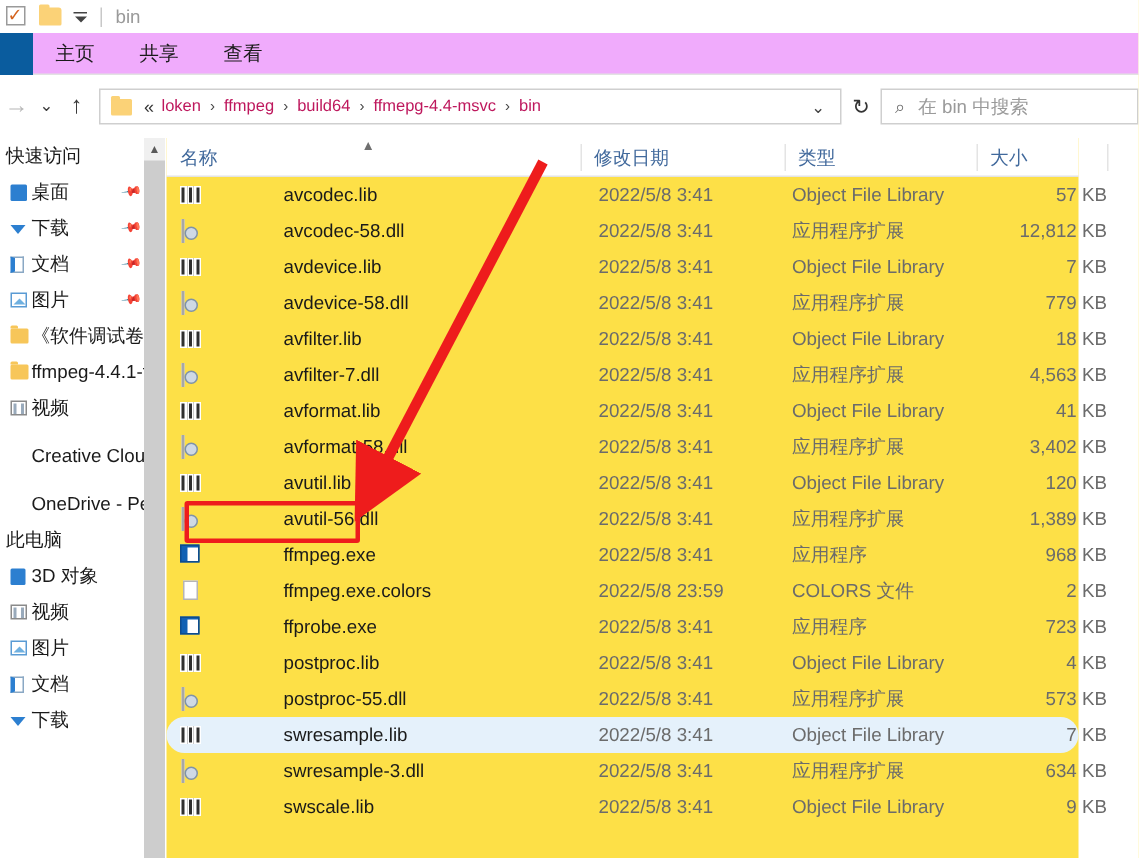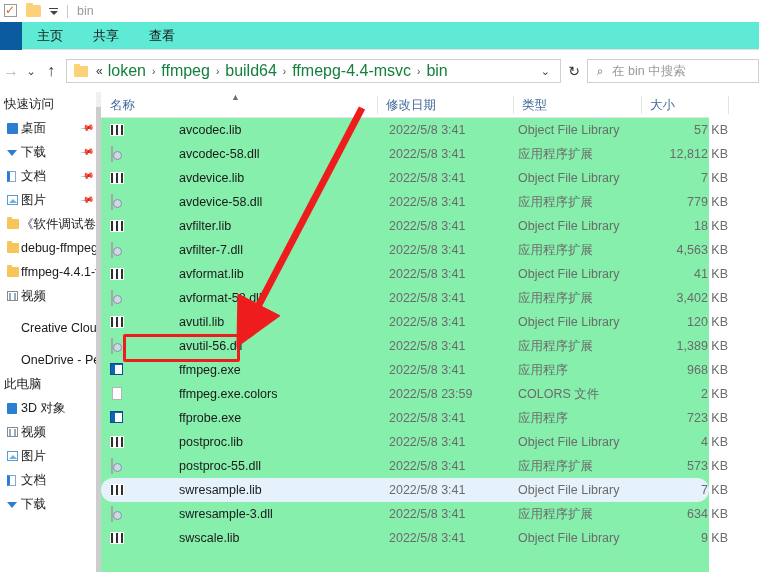"主页" .ribbon { background: #5eead4 -> #f0abfc }
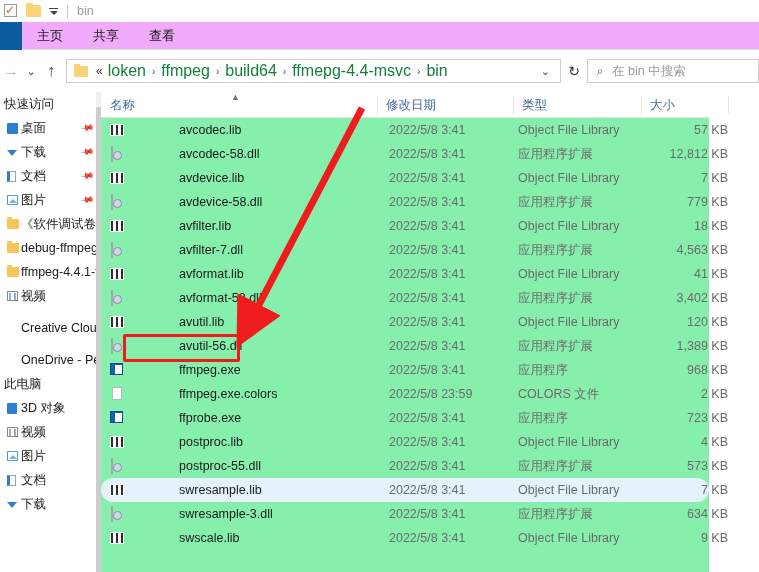"loken" .crumb-item { color: #15803d -> #be185d; font-size: 16px -> 11px }
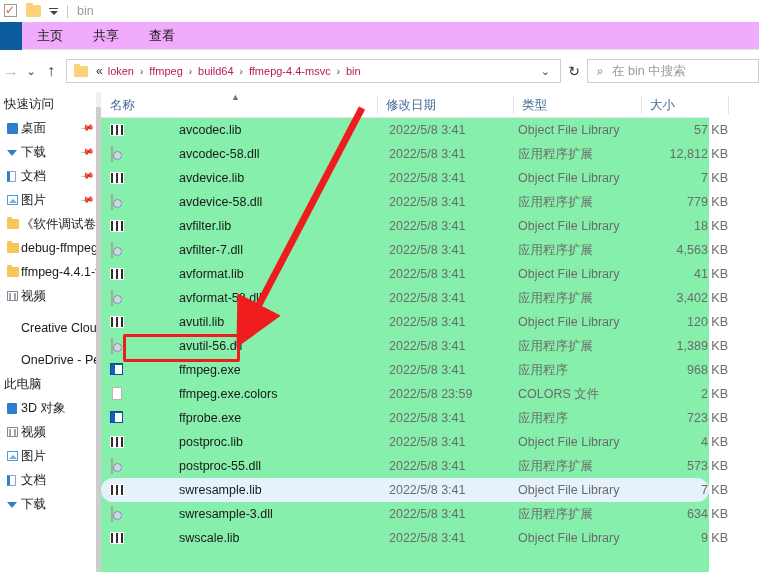"名称" .filepane { background: #86efac -> #fde047; left: 101px -> 111px }
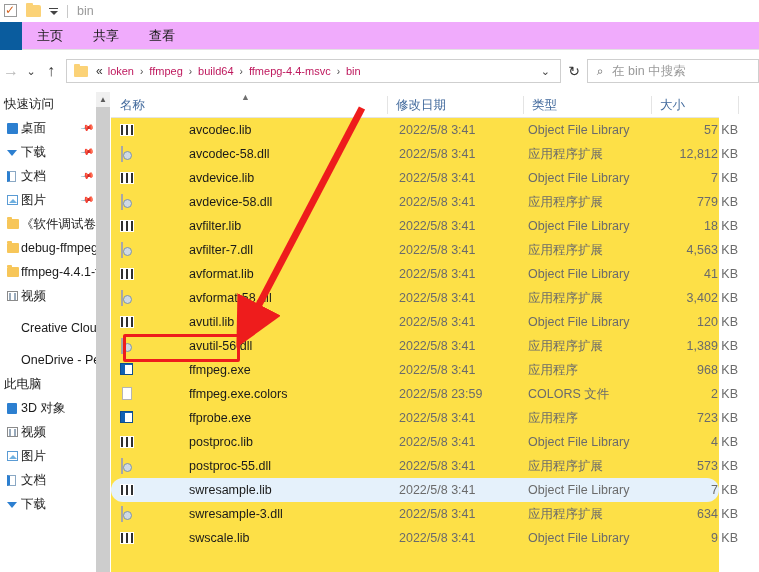"debug-ffmpeg" div.sb-row { html: <div> <span> <span></span> </span> <span>debug-ffmpeg</span> </div> -> none }
